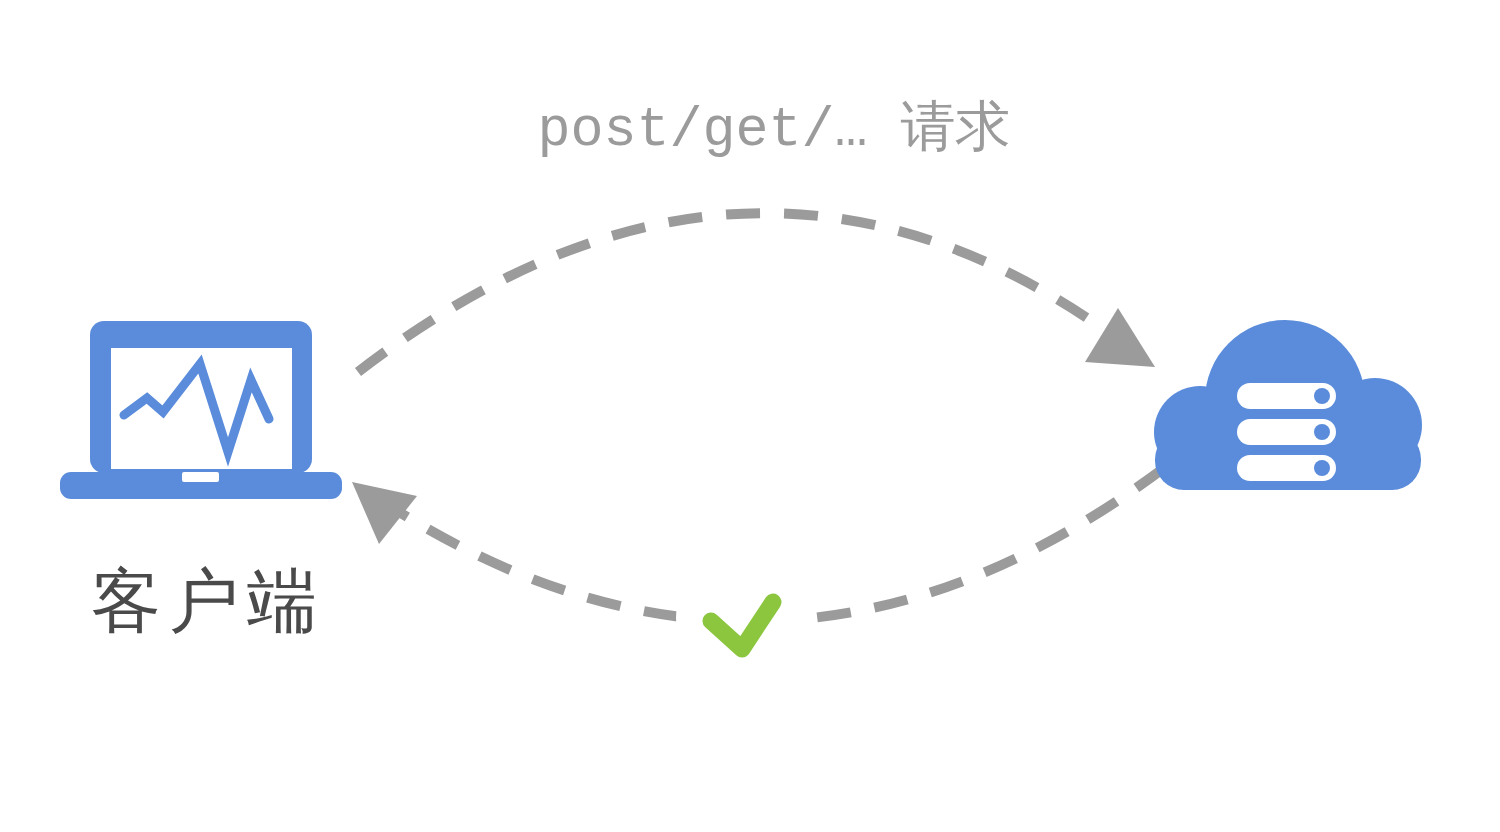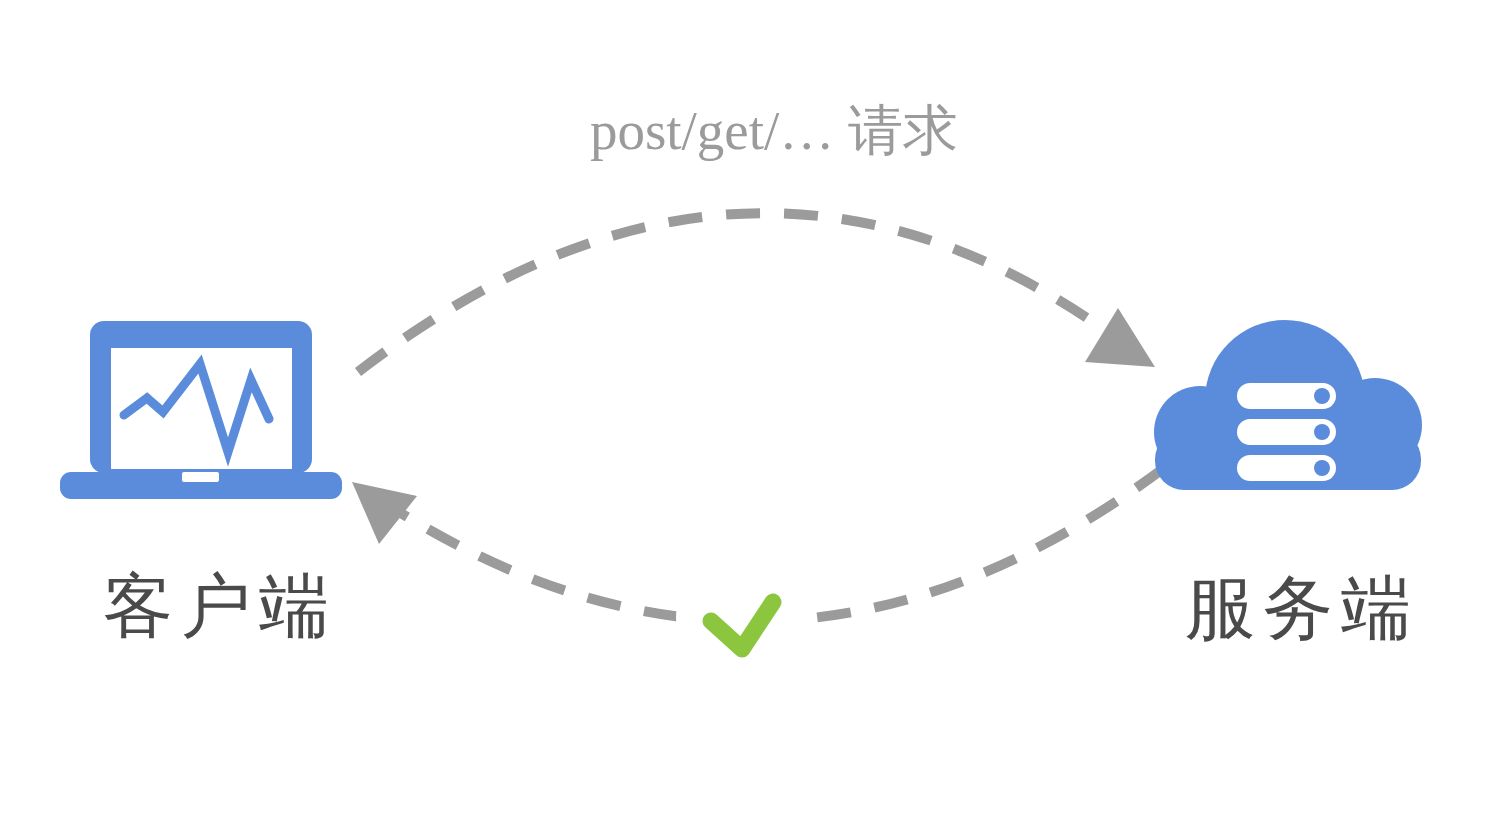"post/get/… 请求" .stage { font-family: Liberation Serif, serif -> Liberation Mono, monospace }
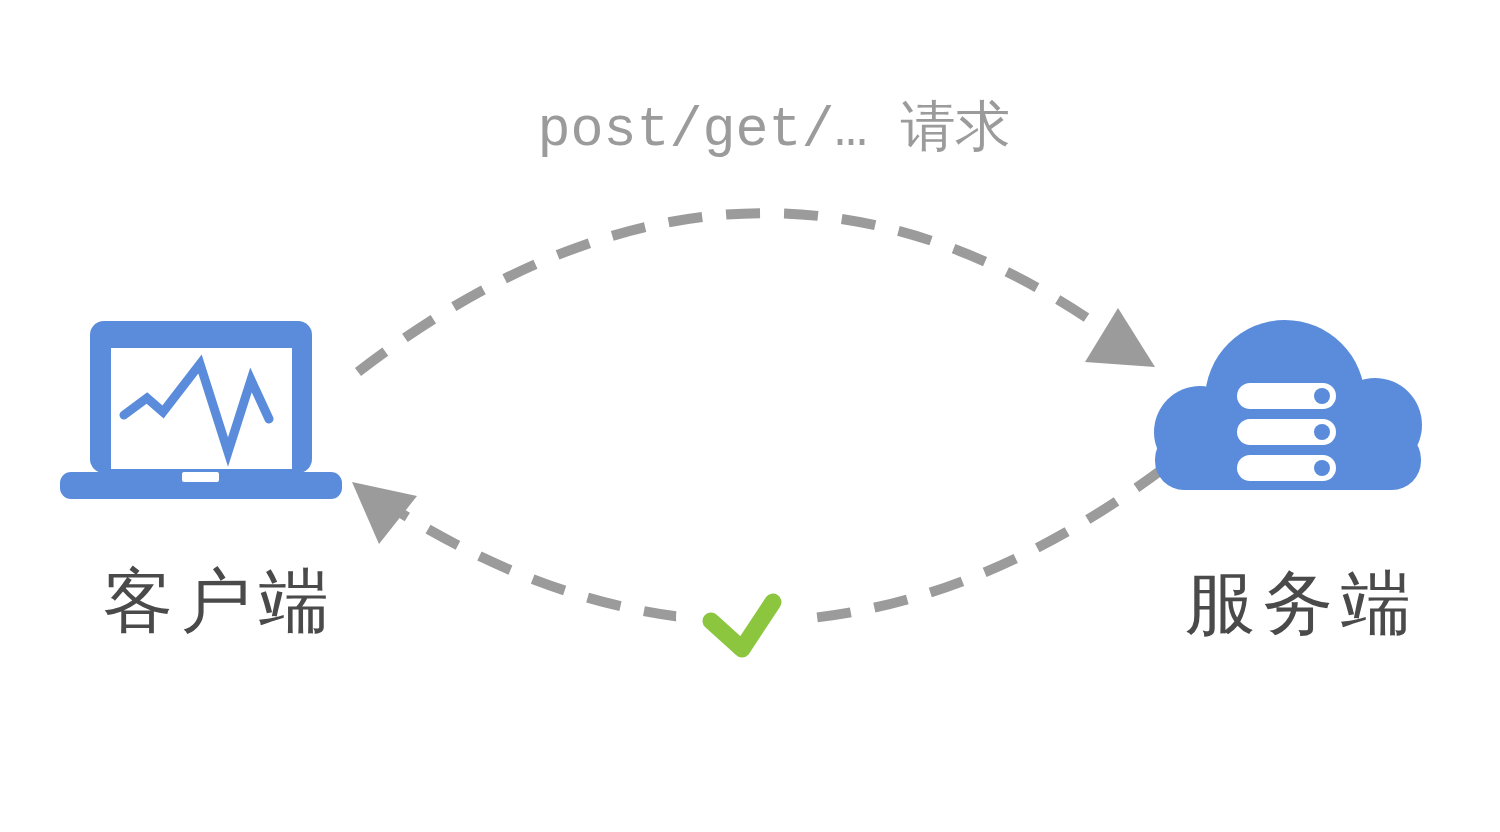"客户端" .node-label { margin-left: 12px -> none }
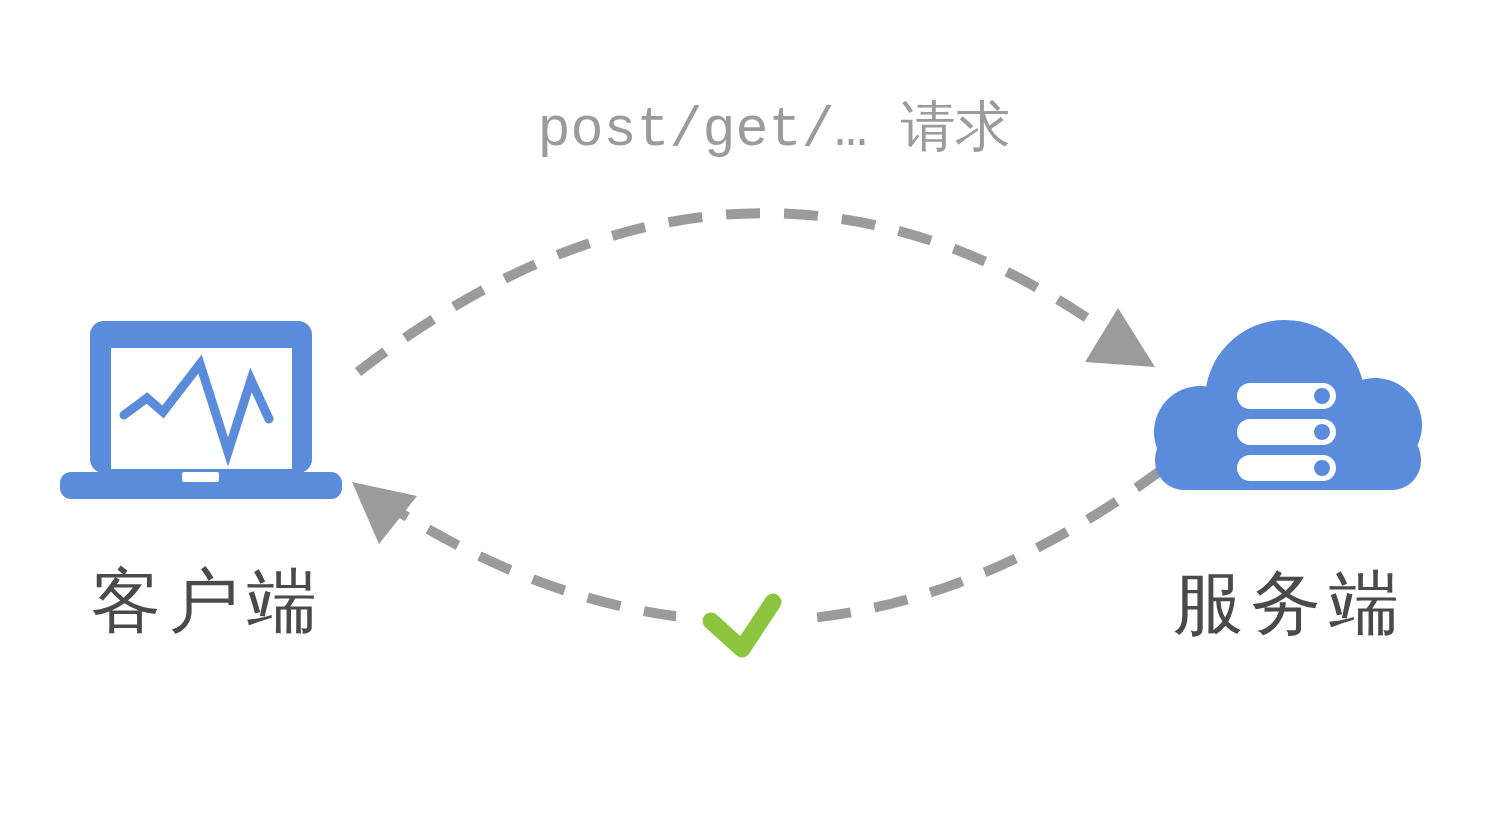"服务端" div.label { html: <div>服务端</div> -> none }
